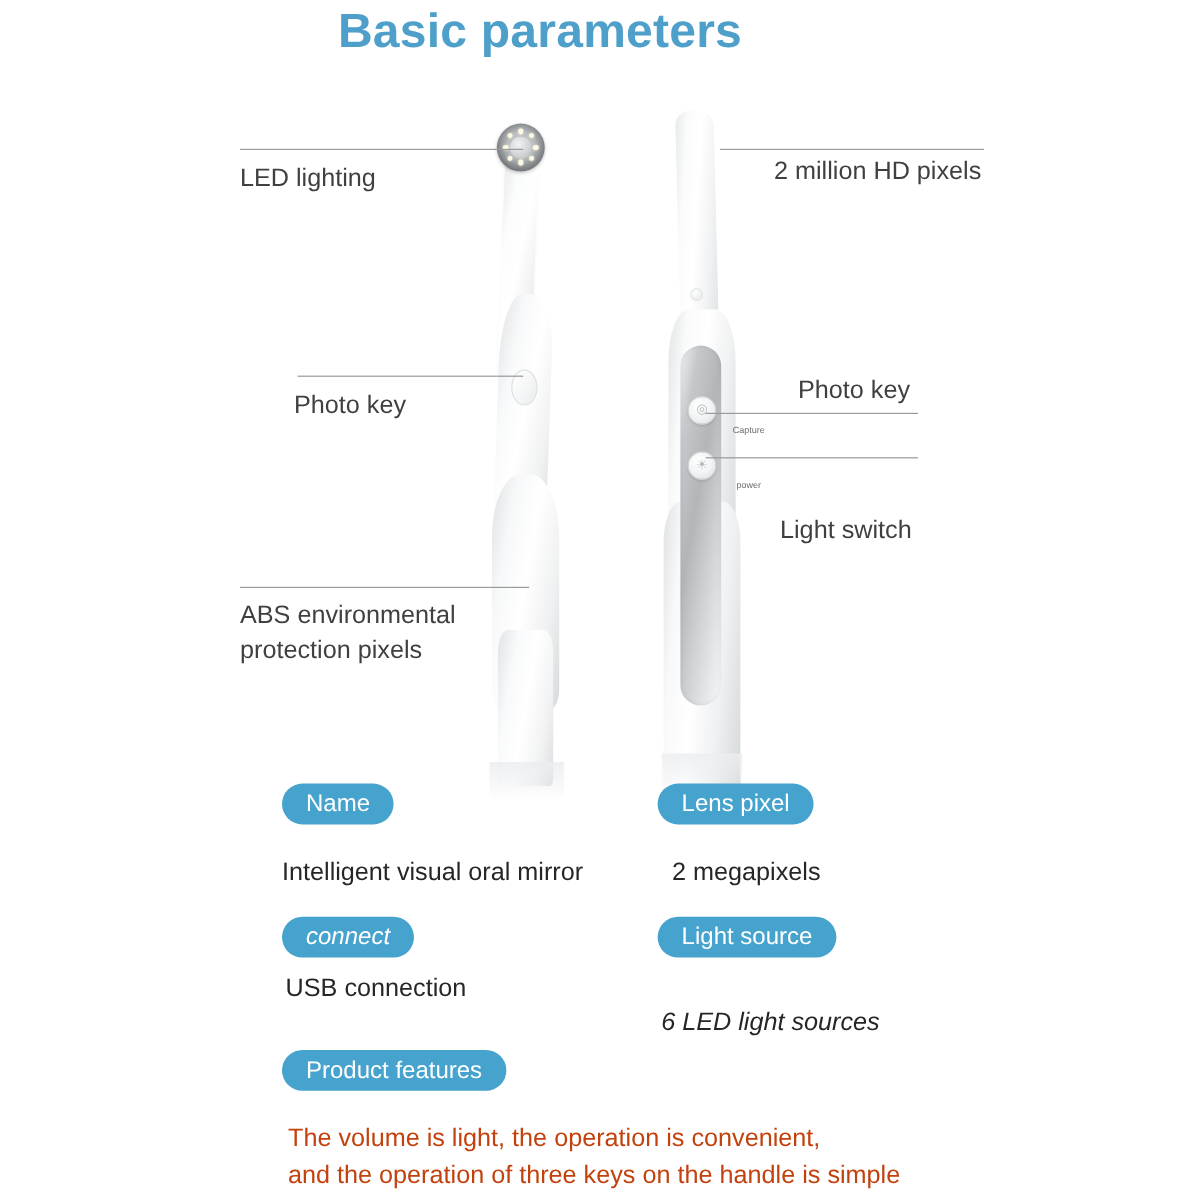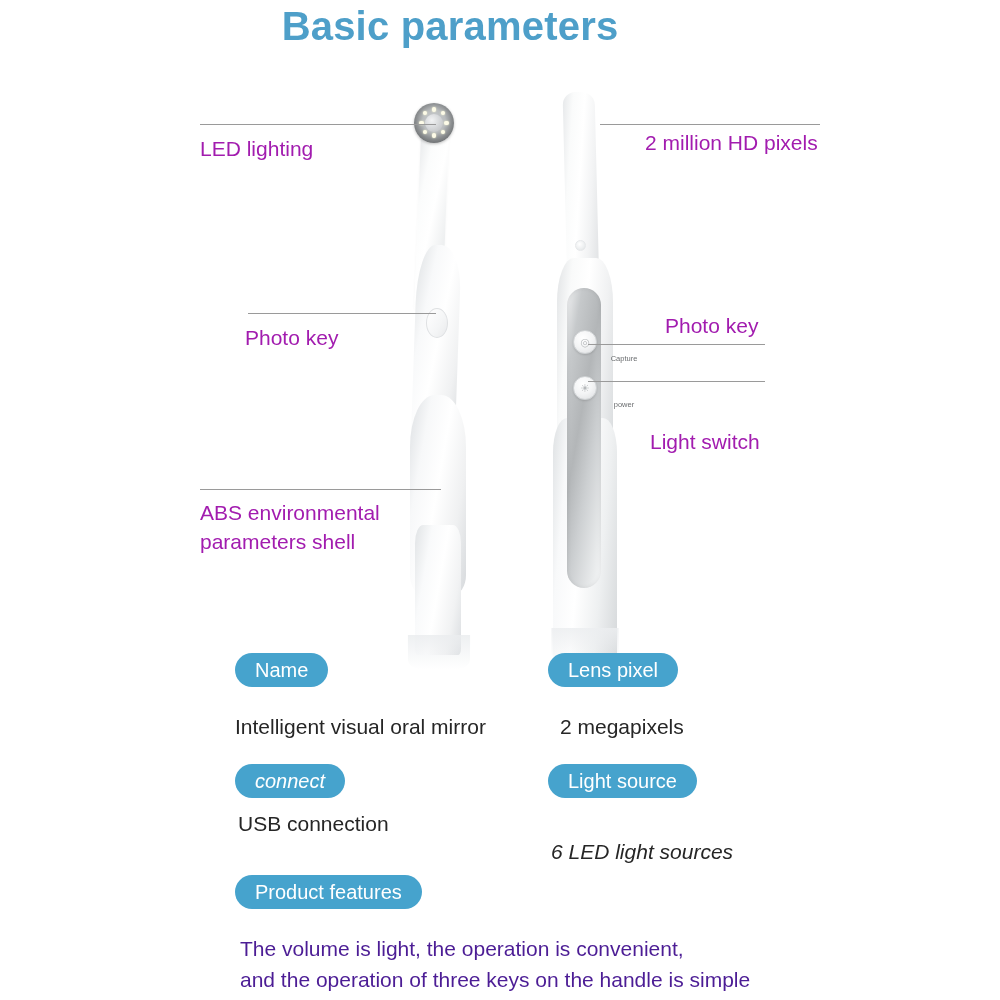"LED lighting" .callout-label { color: #a21caf -> #404040 }
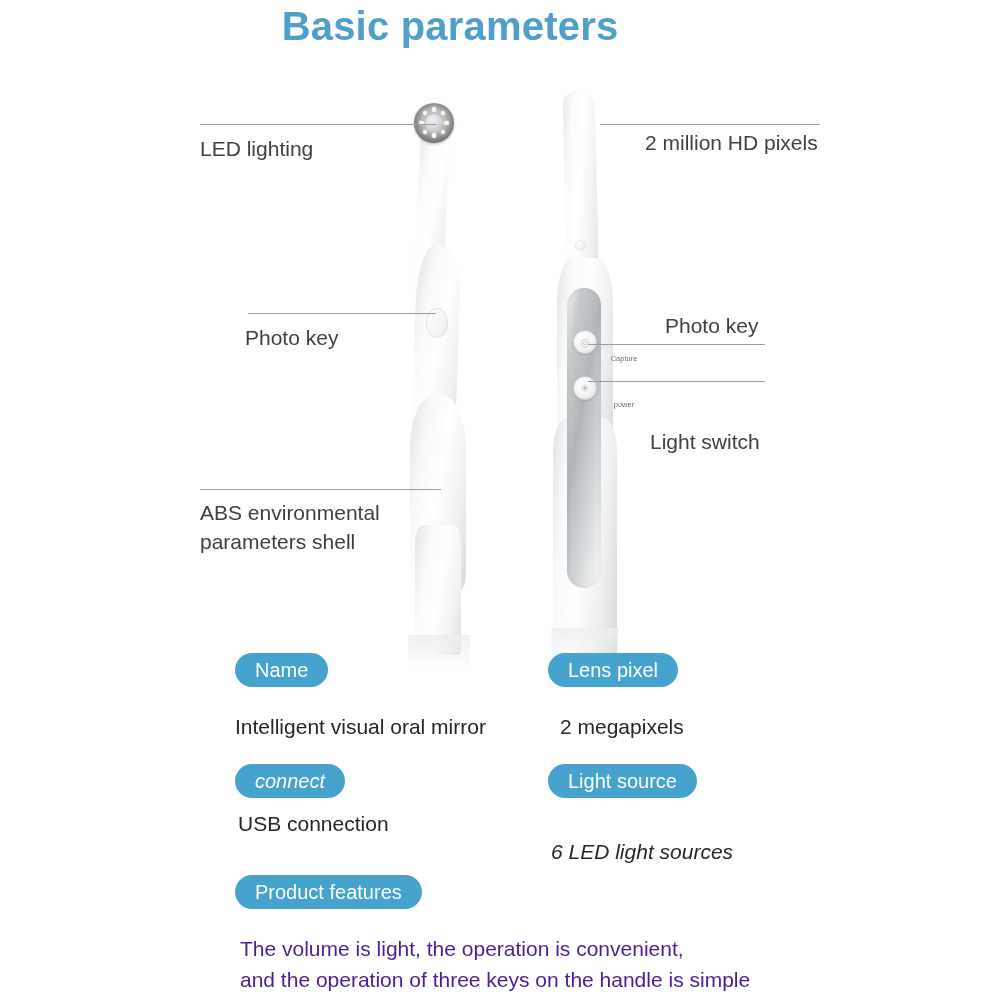"parameters shell" div.callout-label { text: parameters shell -> protection pixels }
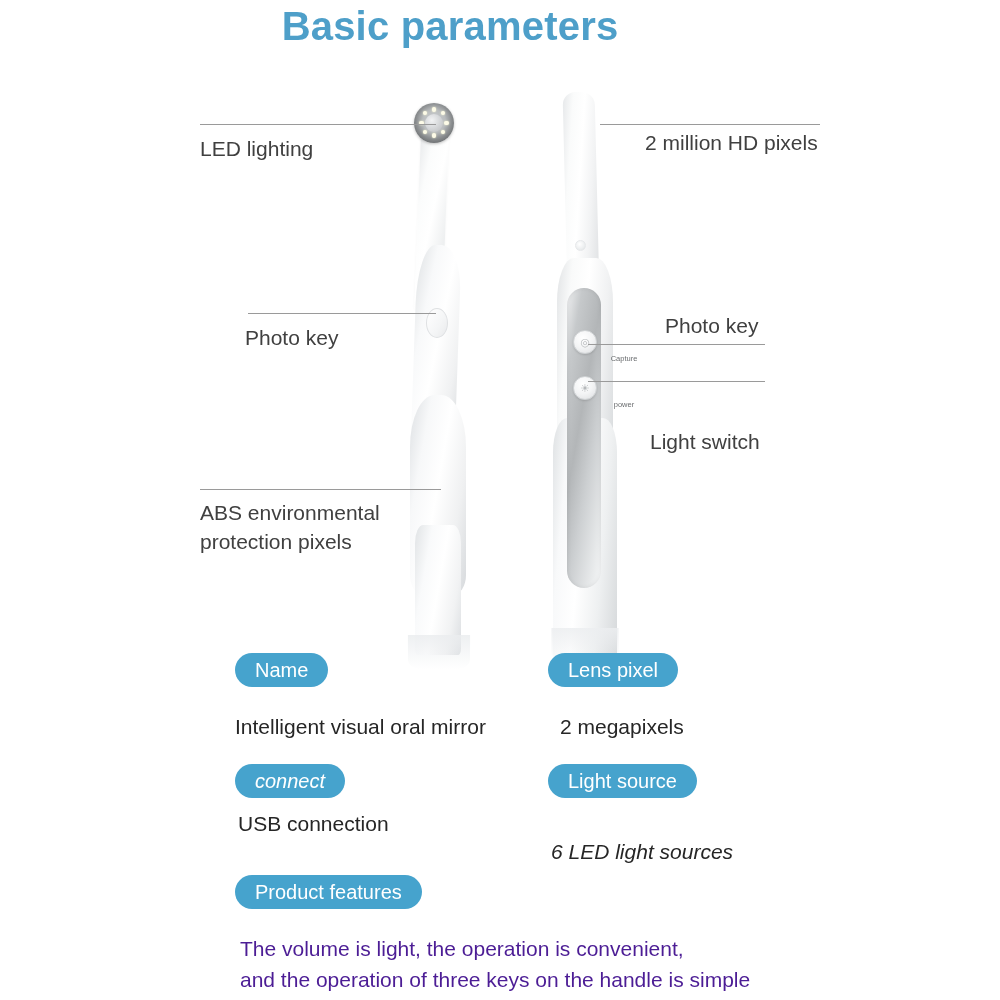"The volume is light, the" .spec-value-multiline { color: #4c1d95 -> #c2410c }
